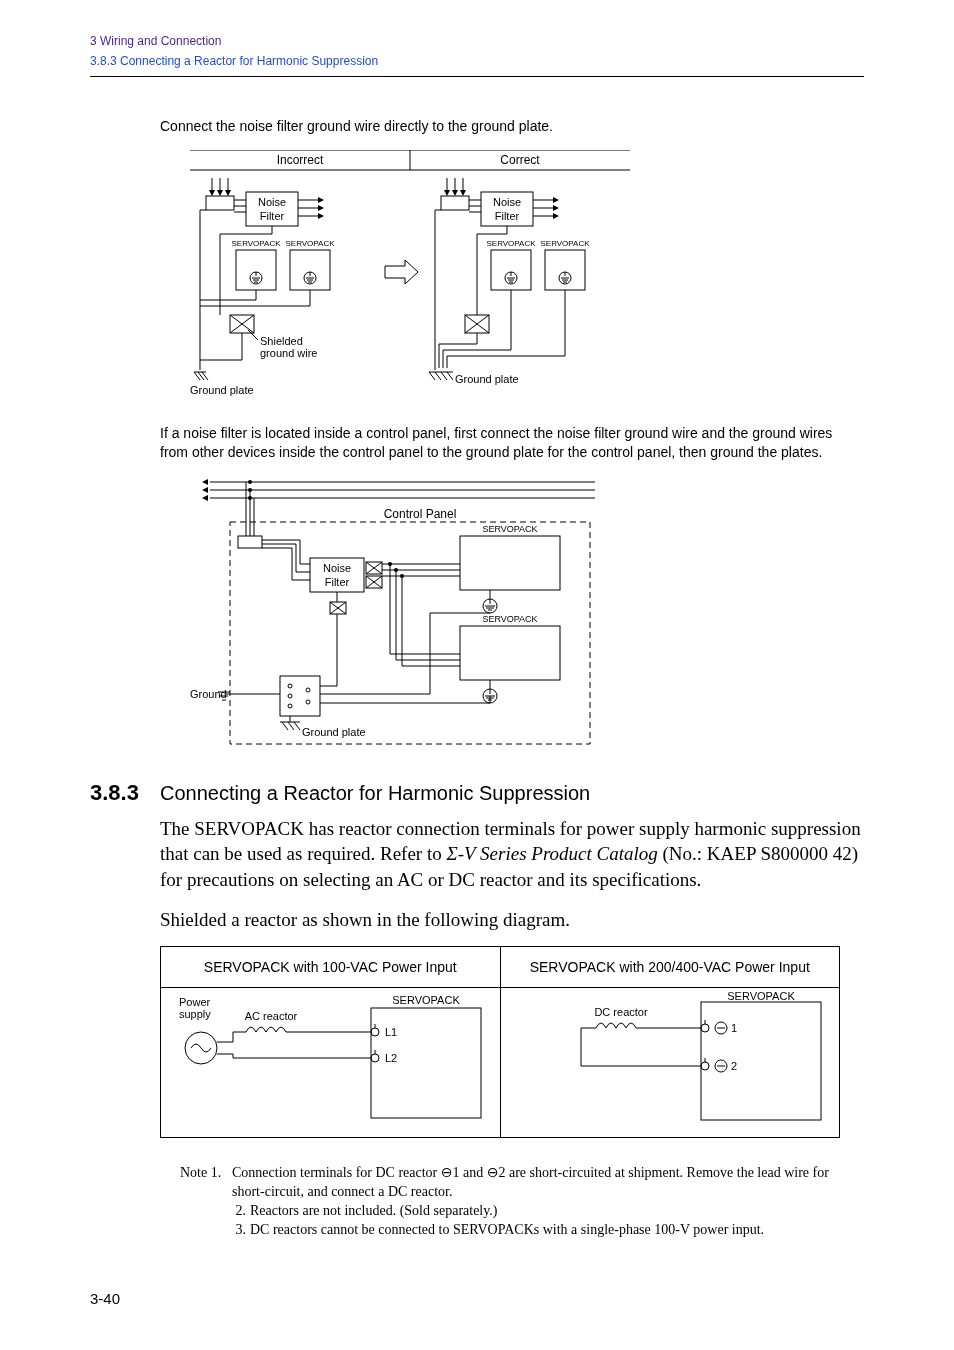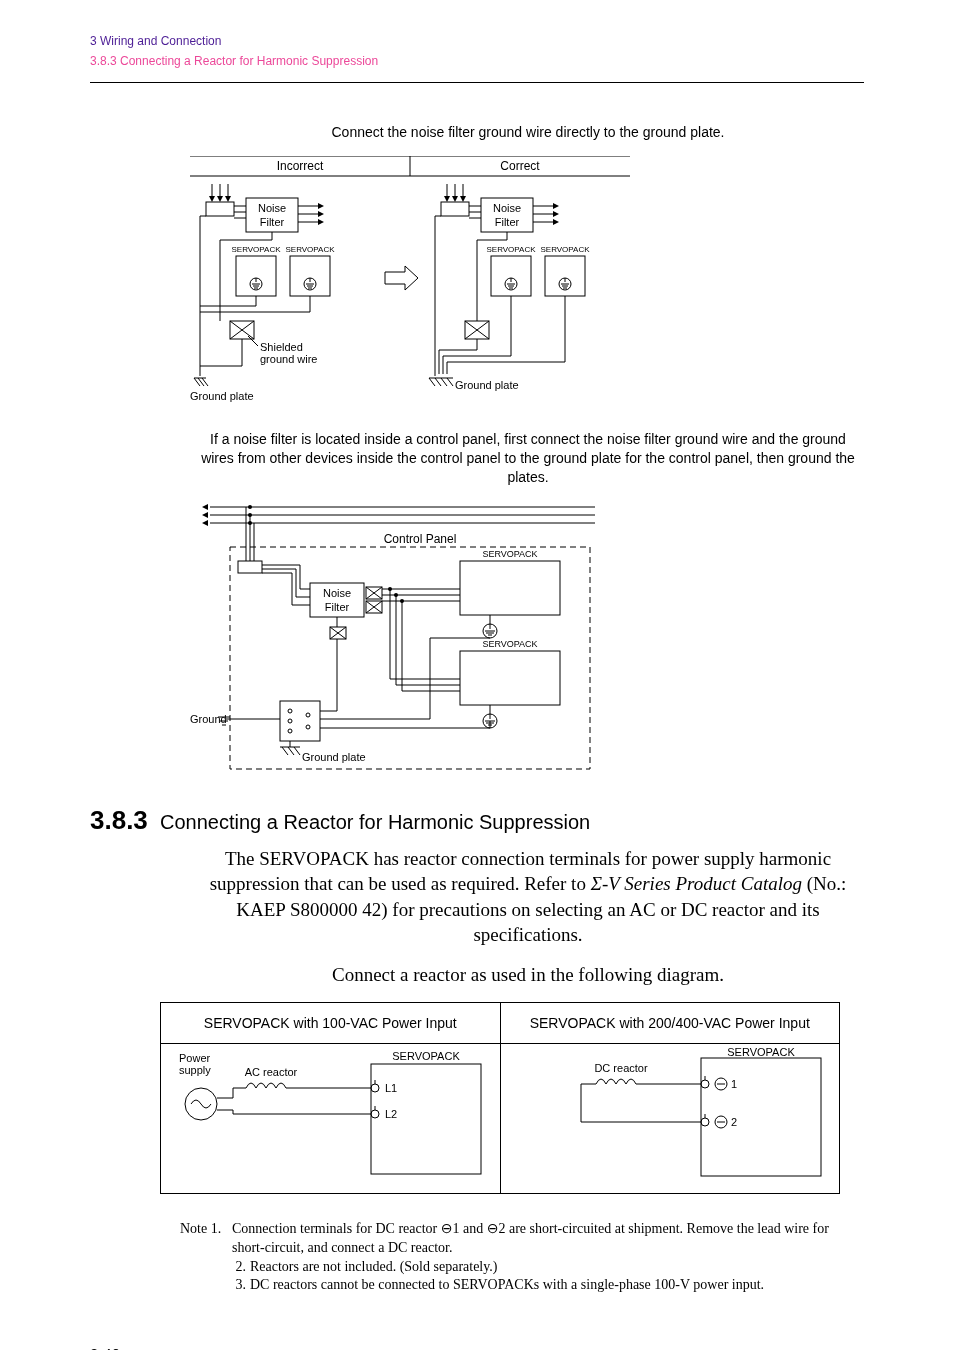"3.8.3 Connecting a Reactor for" .hdr-section { color: #ec4899 -> #1d4ed8; margin-bottom: 14px -> 8px }
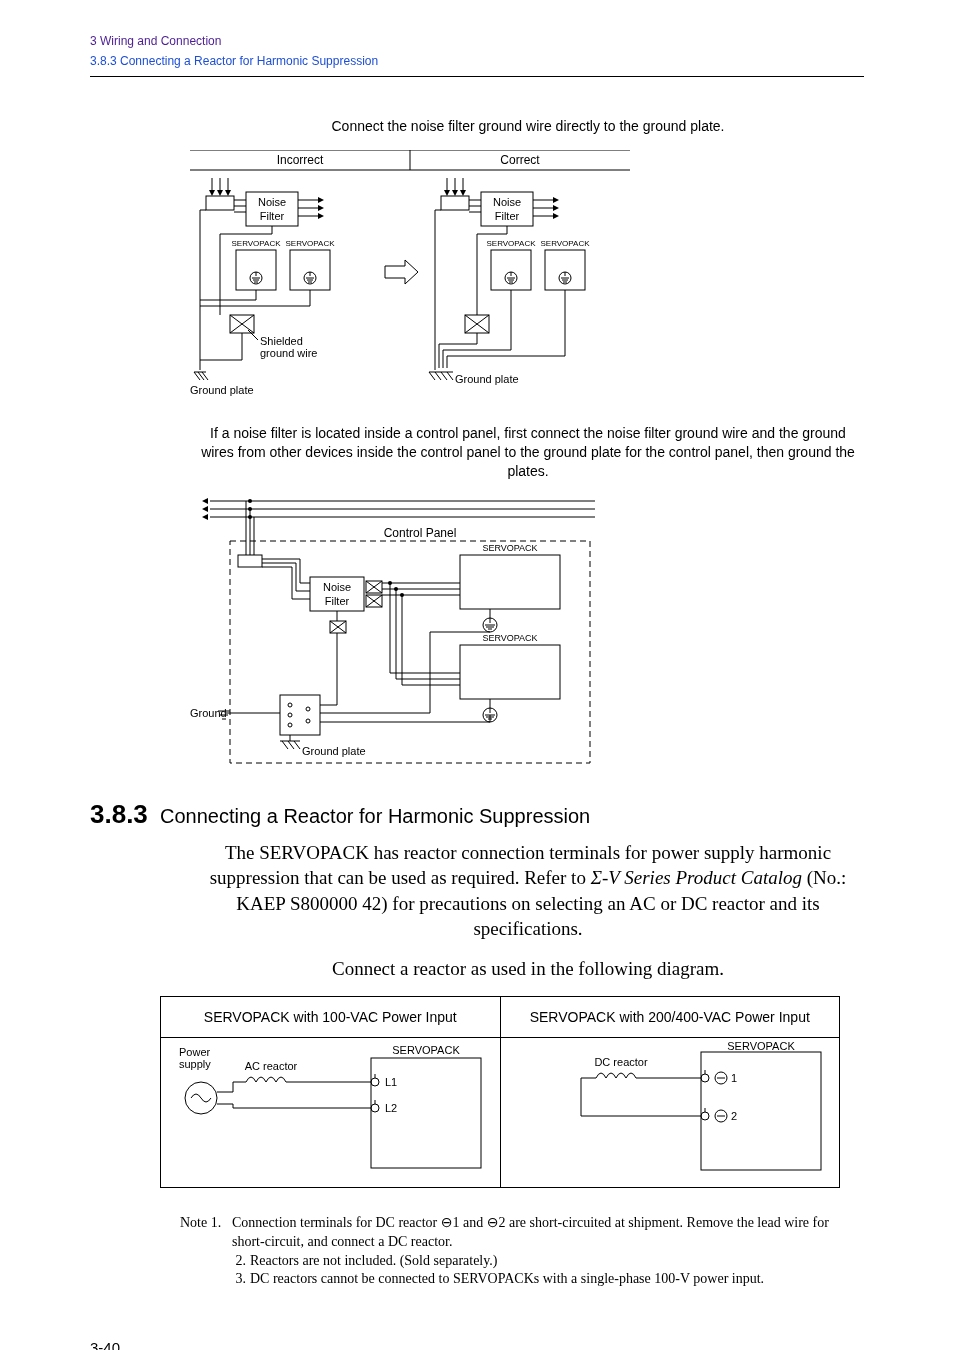"Connect the noise filter ground" .body-para { margin-left: 102px -> 70px; text-align: center -> left }
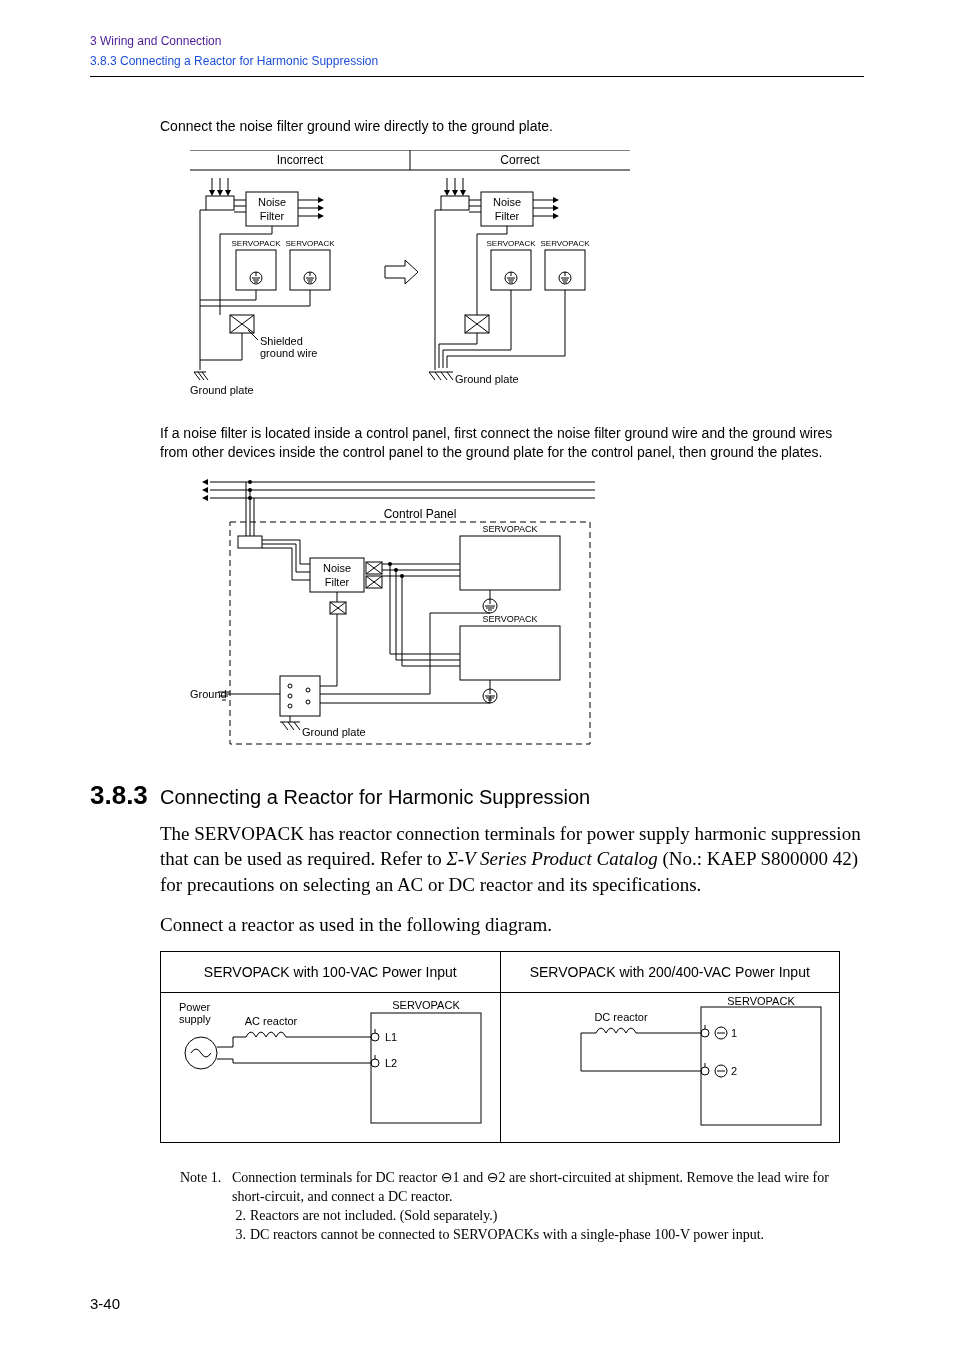"3.8.3" .section-num { font-size: 26px -> 22px }
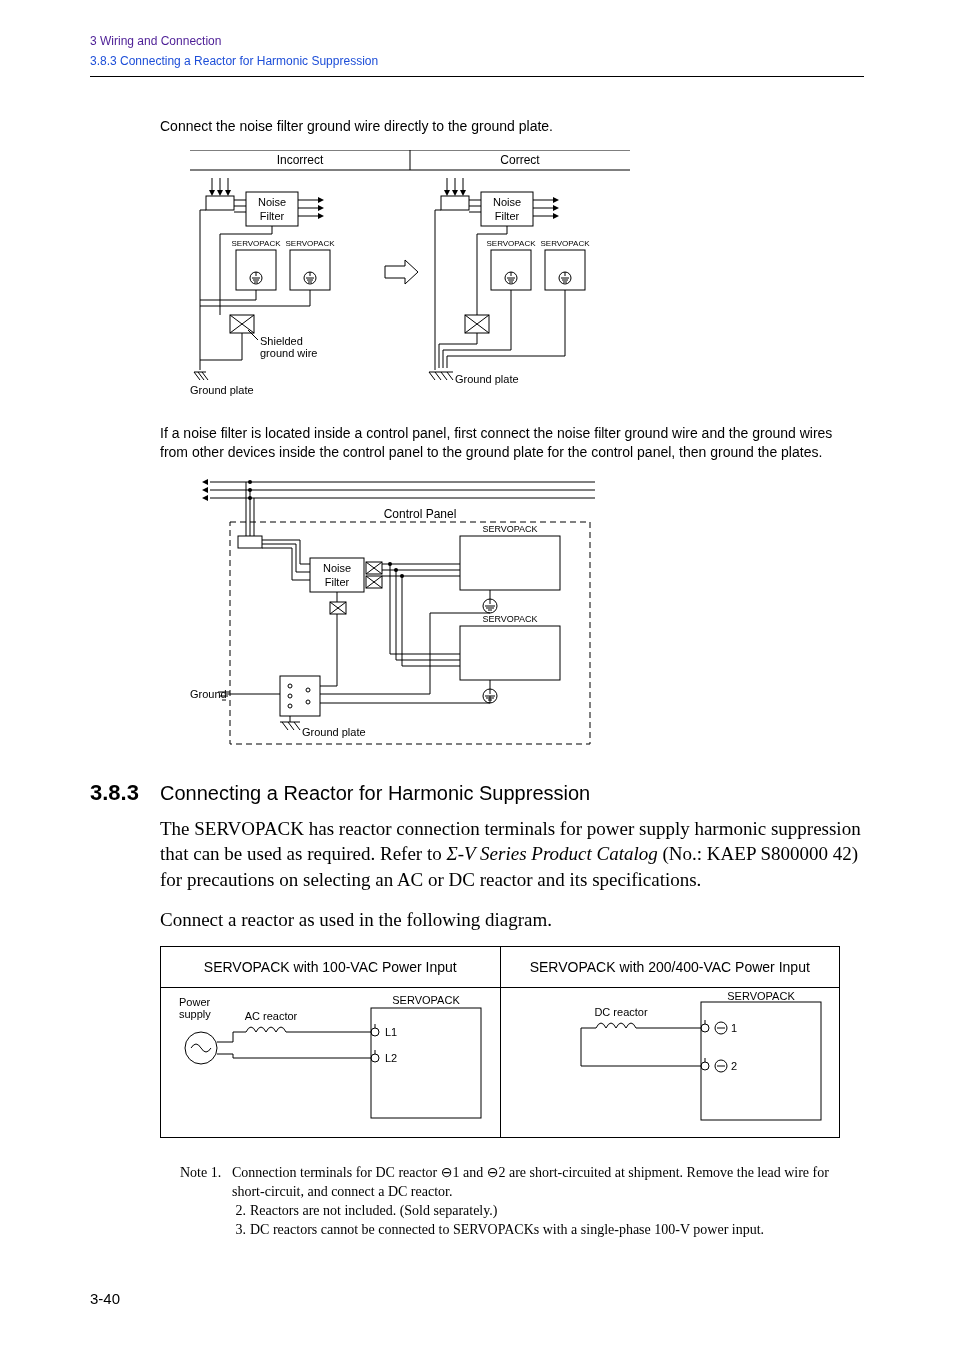"Connect a reactor as used" p.body-para { text: Connect a reactor as used -> Shielded a reactor as shown }
